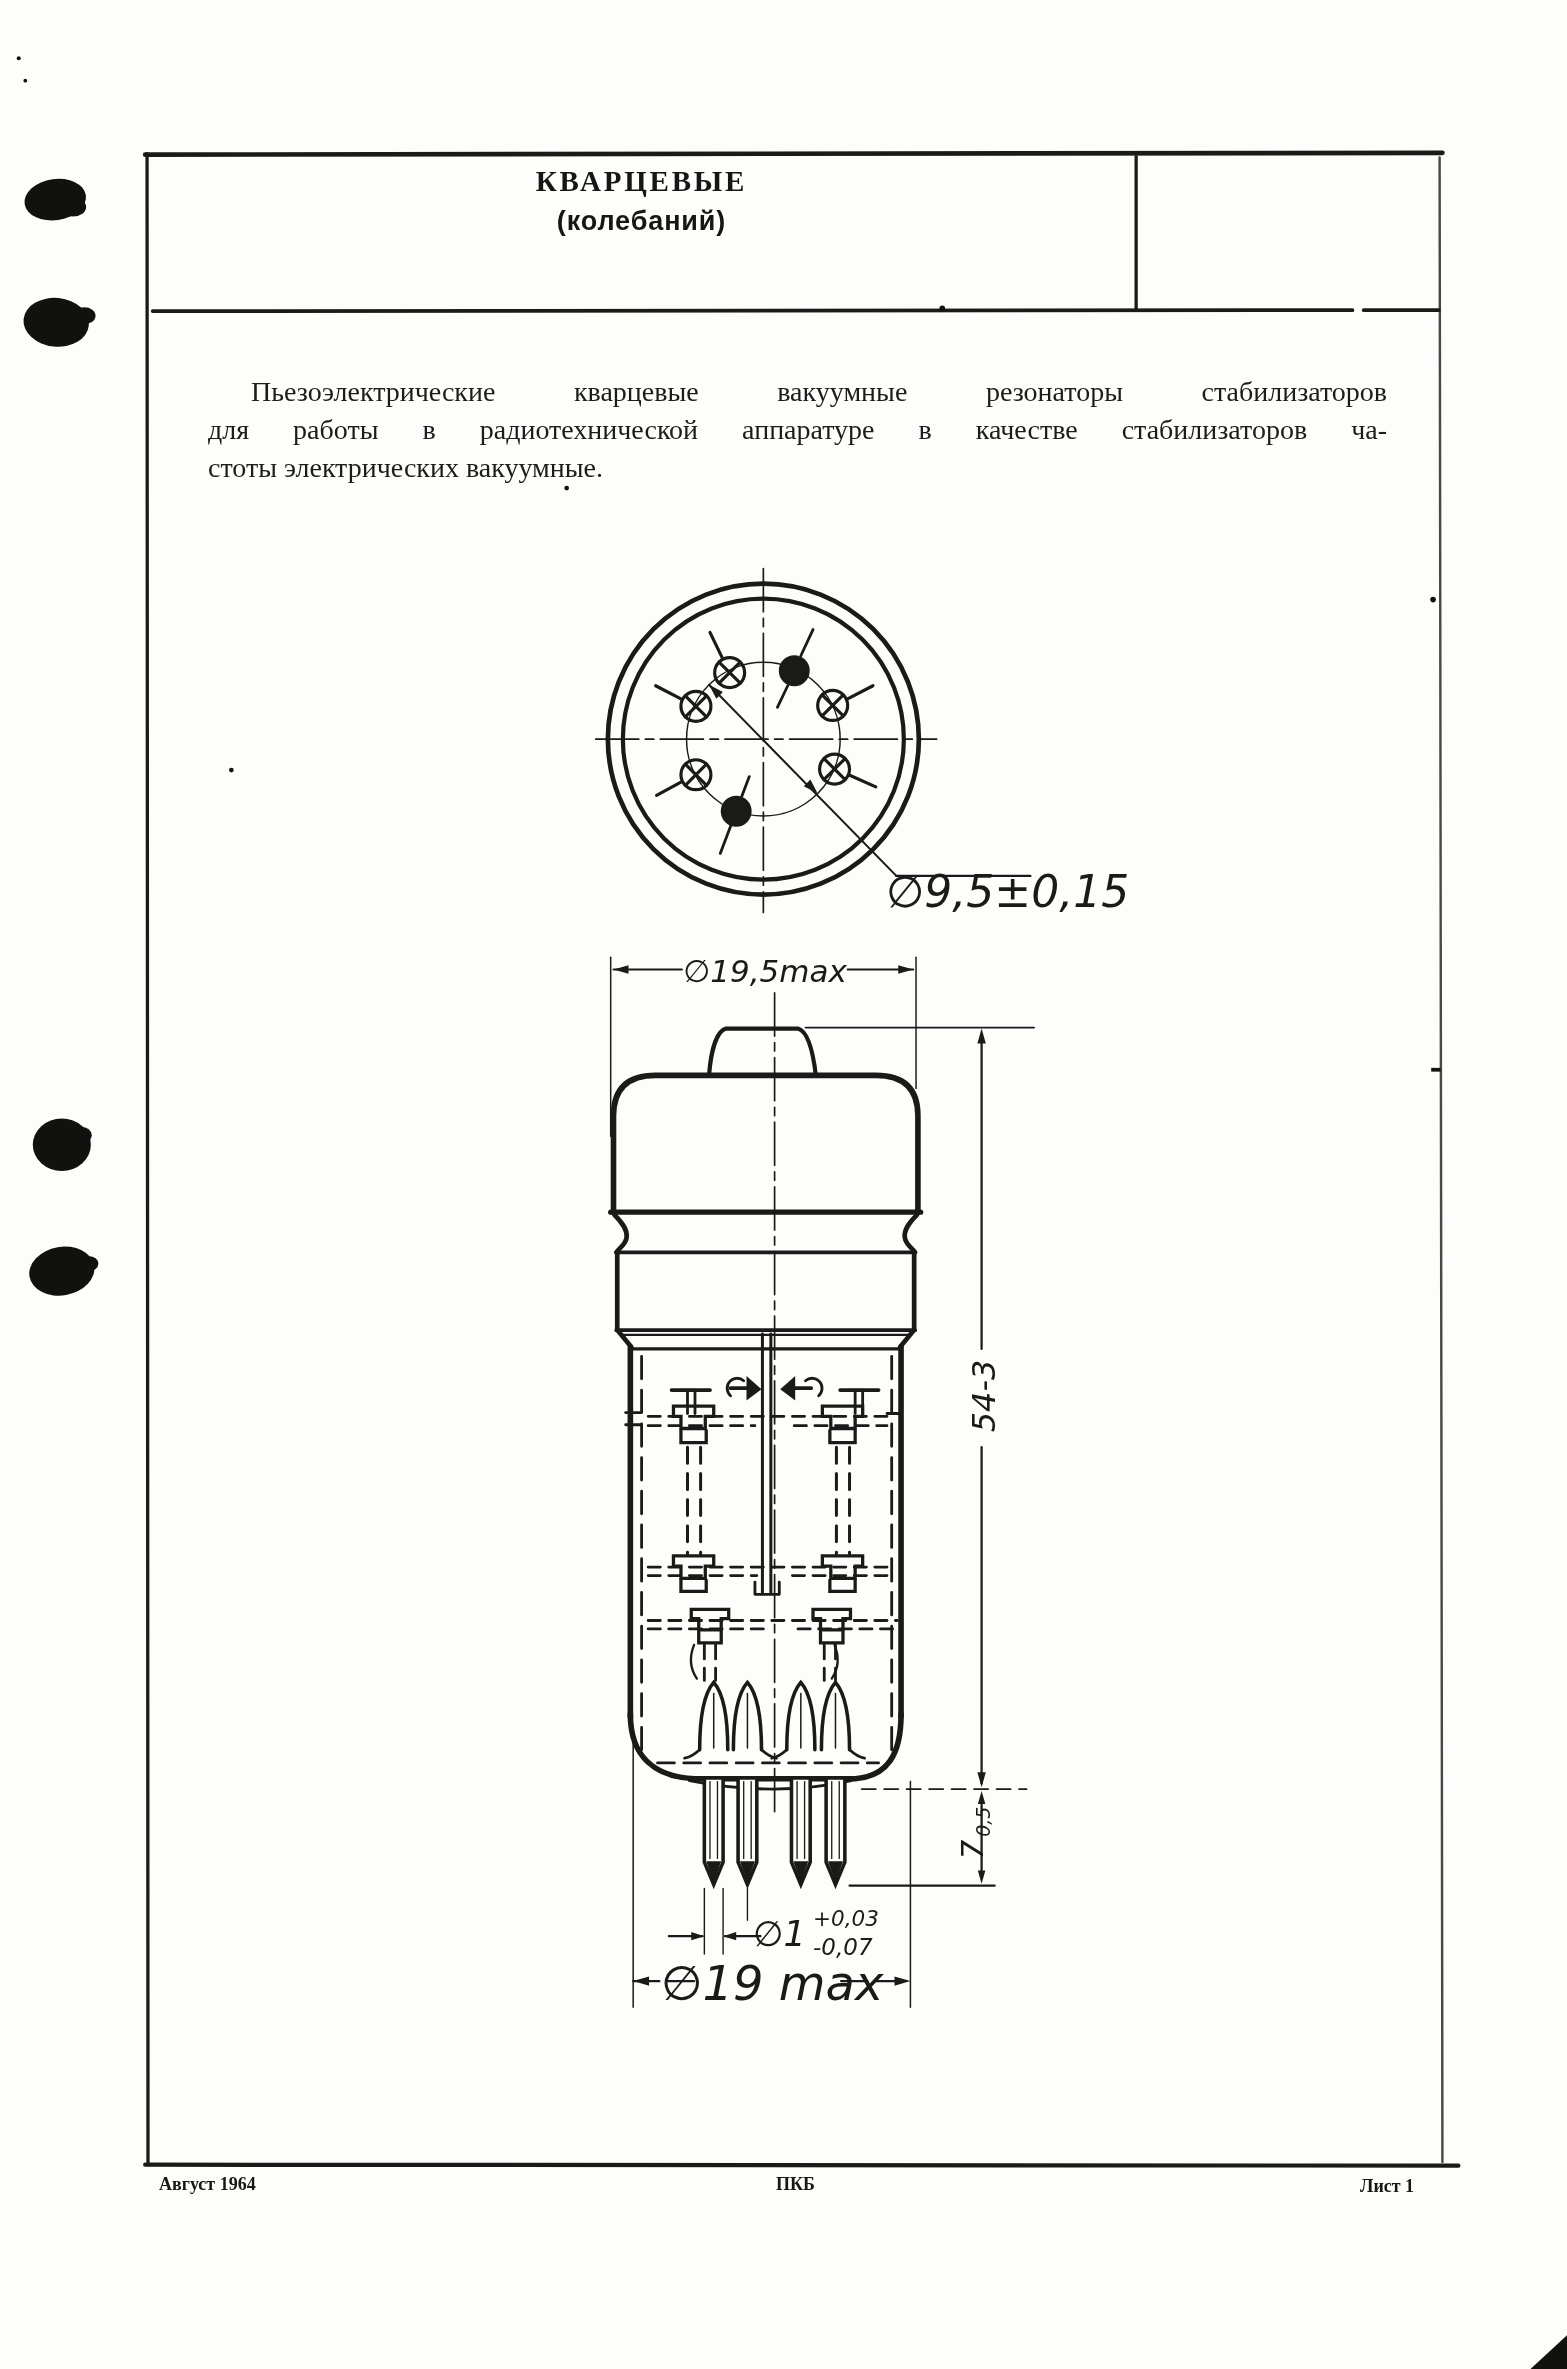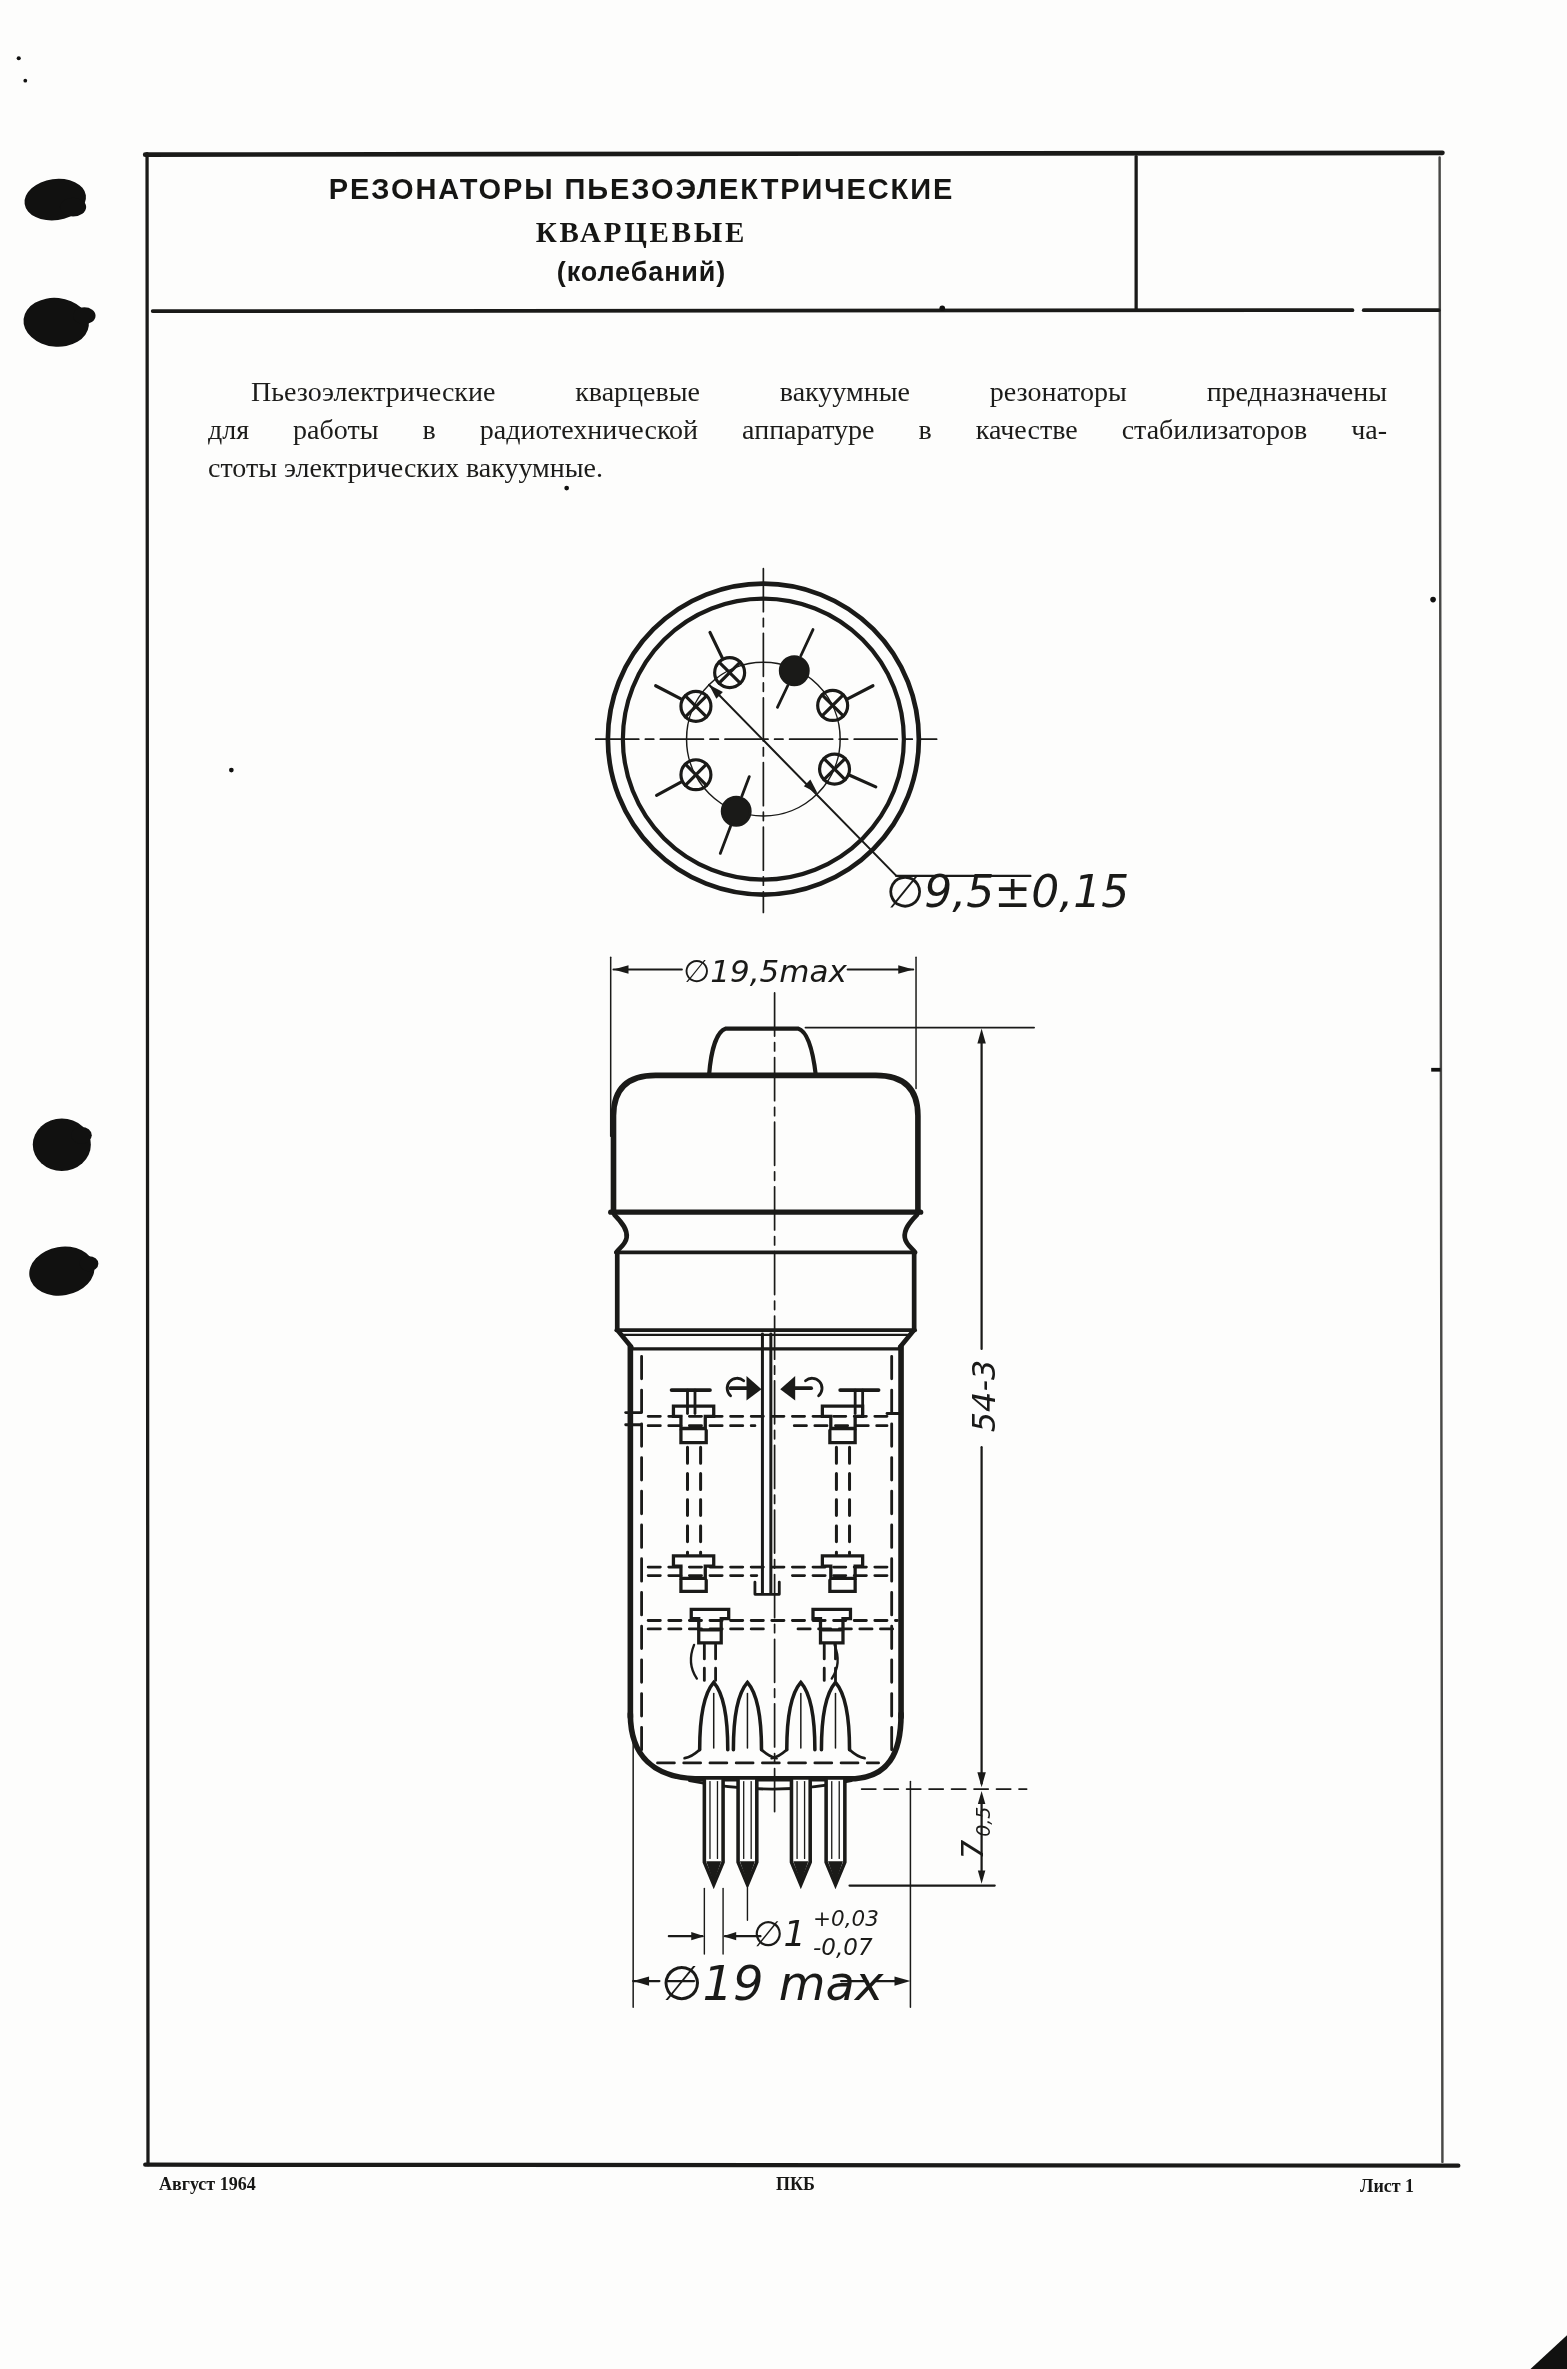"РЕЗОНАТОРЫ ПЬЕЗОЭЛЕКТРИЧЕСКИЕ" div.title-l1 { html: <div>РЕЗОНАТОРЫ ПЬЕЗОЭЛЕКТРИЧЕСКИЕ</div> -> none }
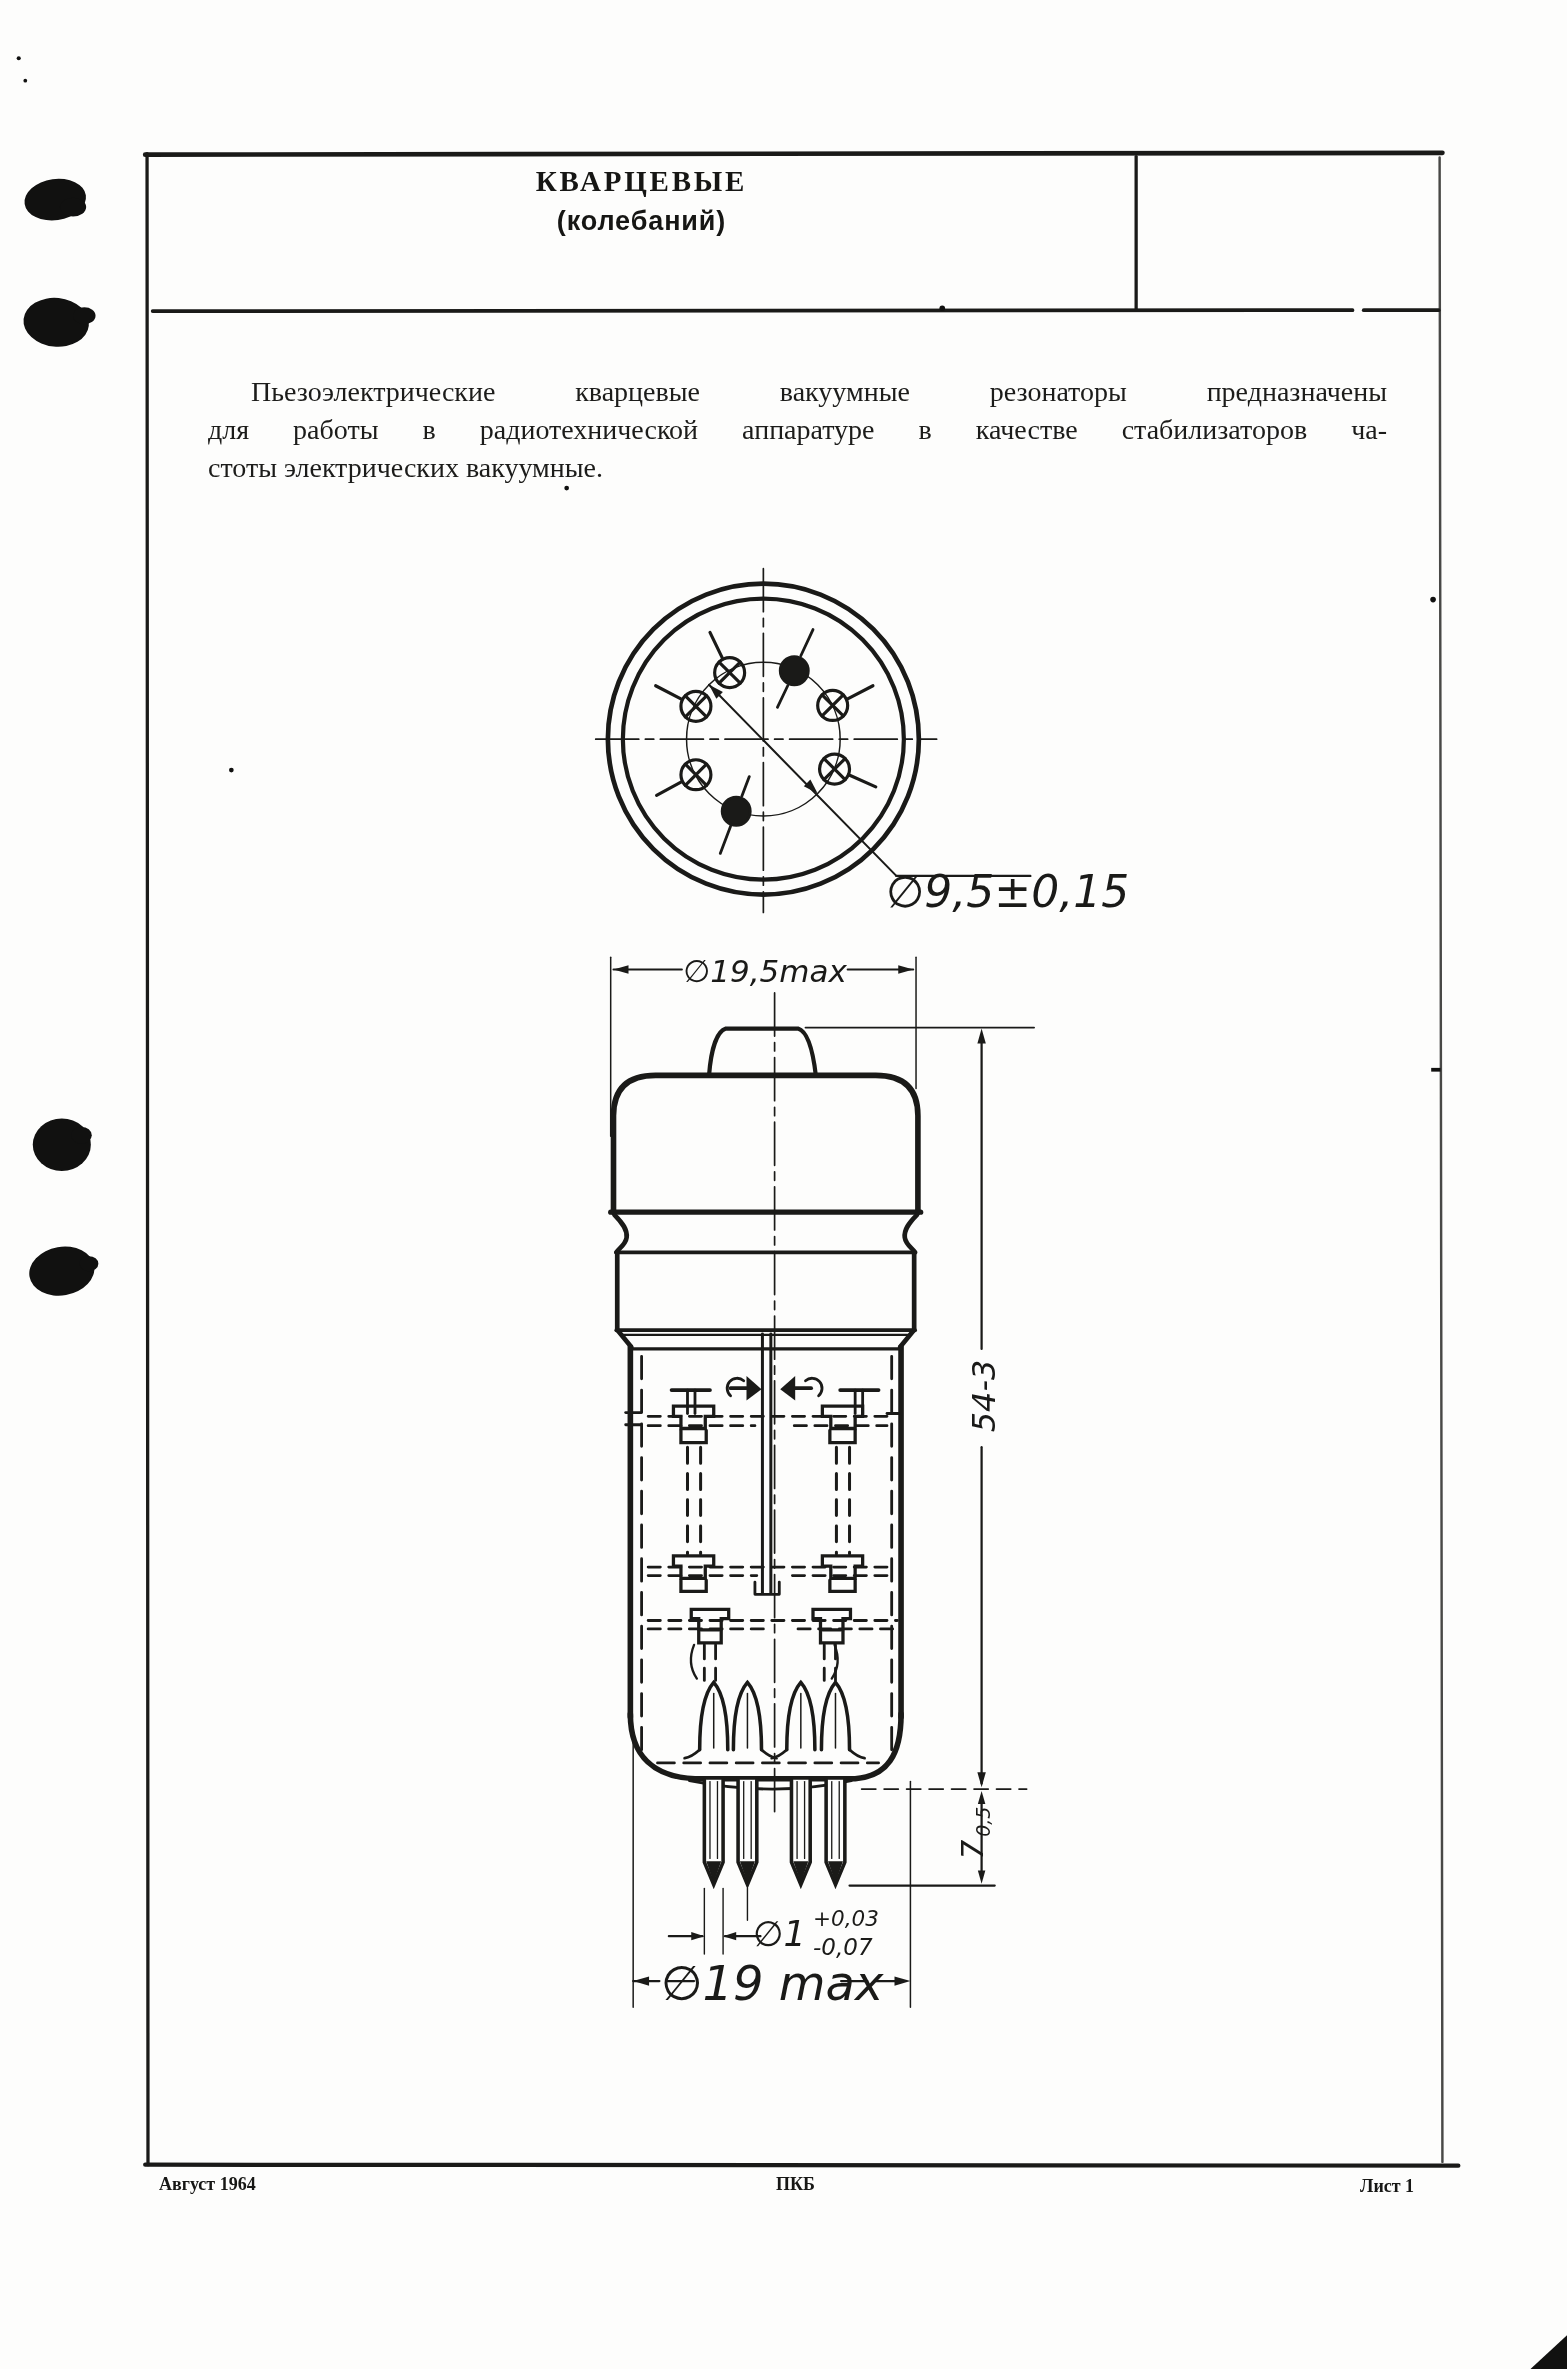"Пьезоэлектрические кварцевые вакуумные" div.jl { text: предназначены -> стабилизаторов }
